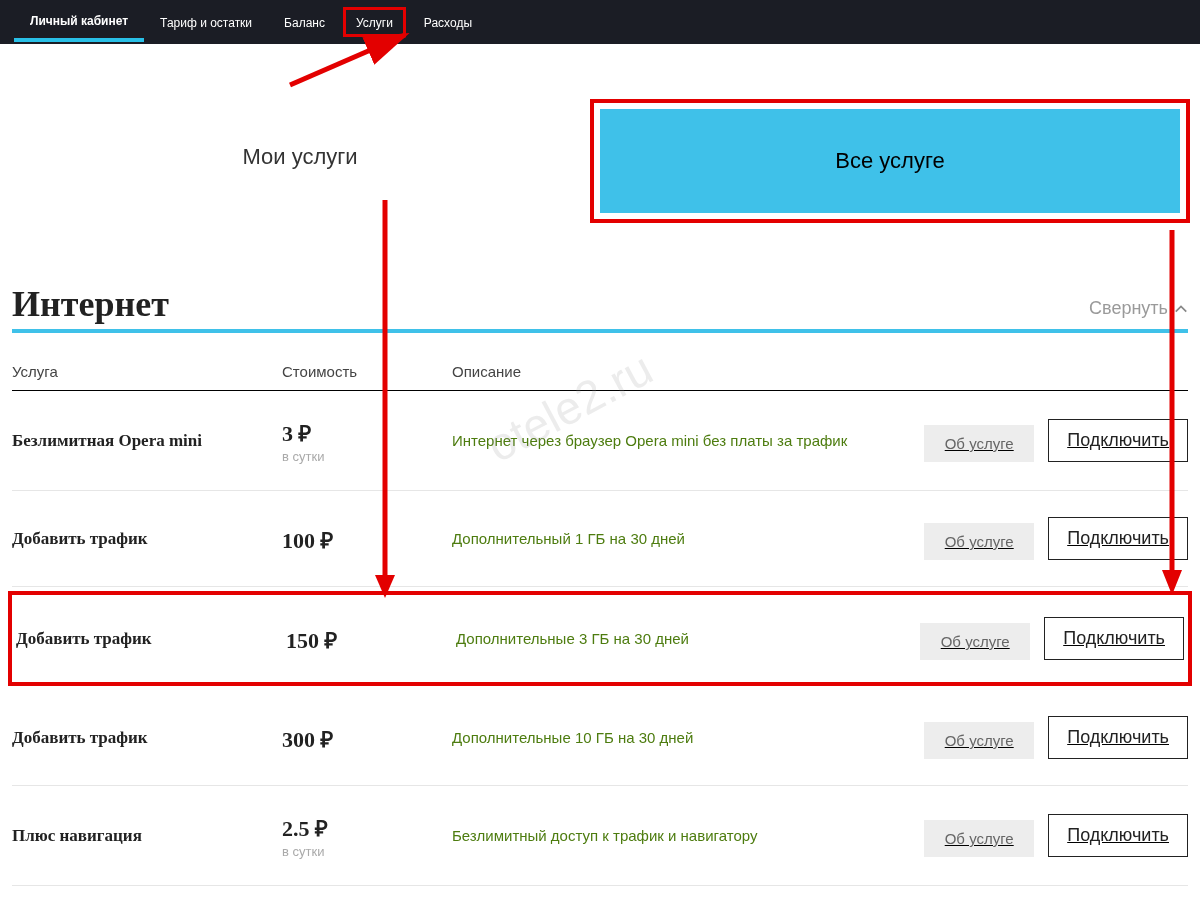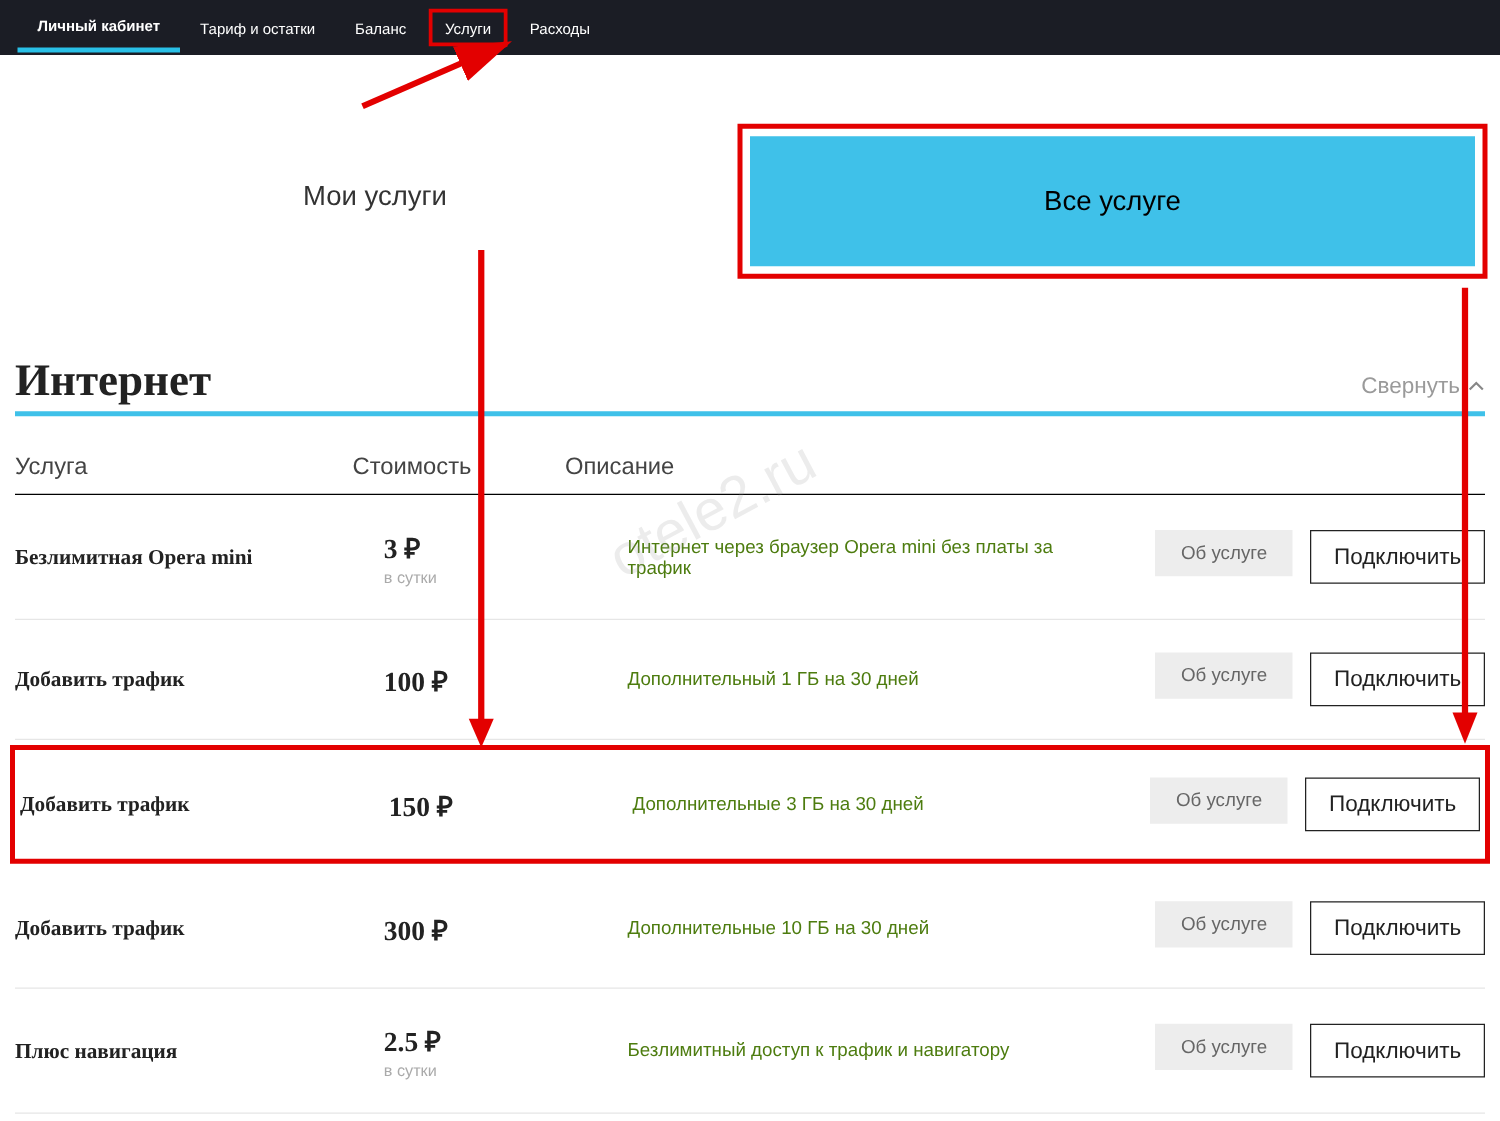"Услуга" .table-head { font-size: 19px -> 15px }
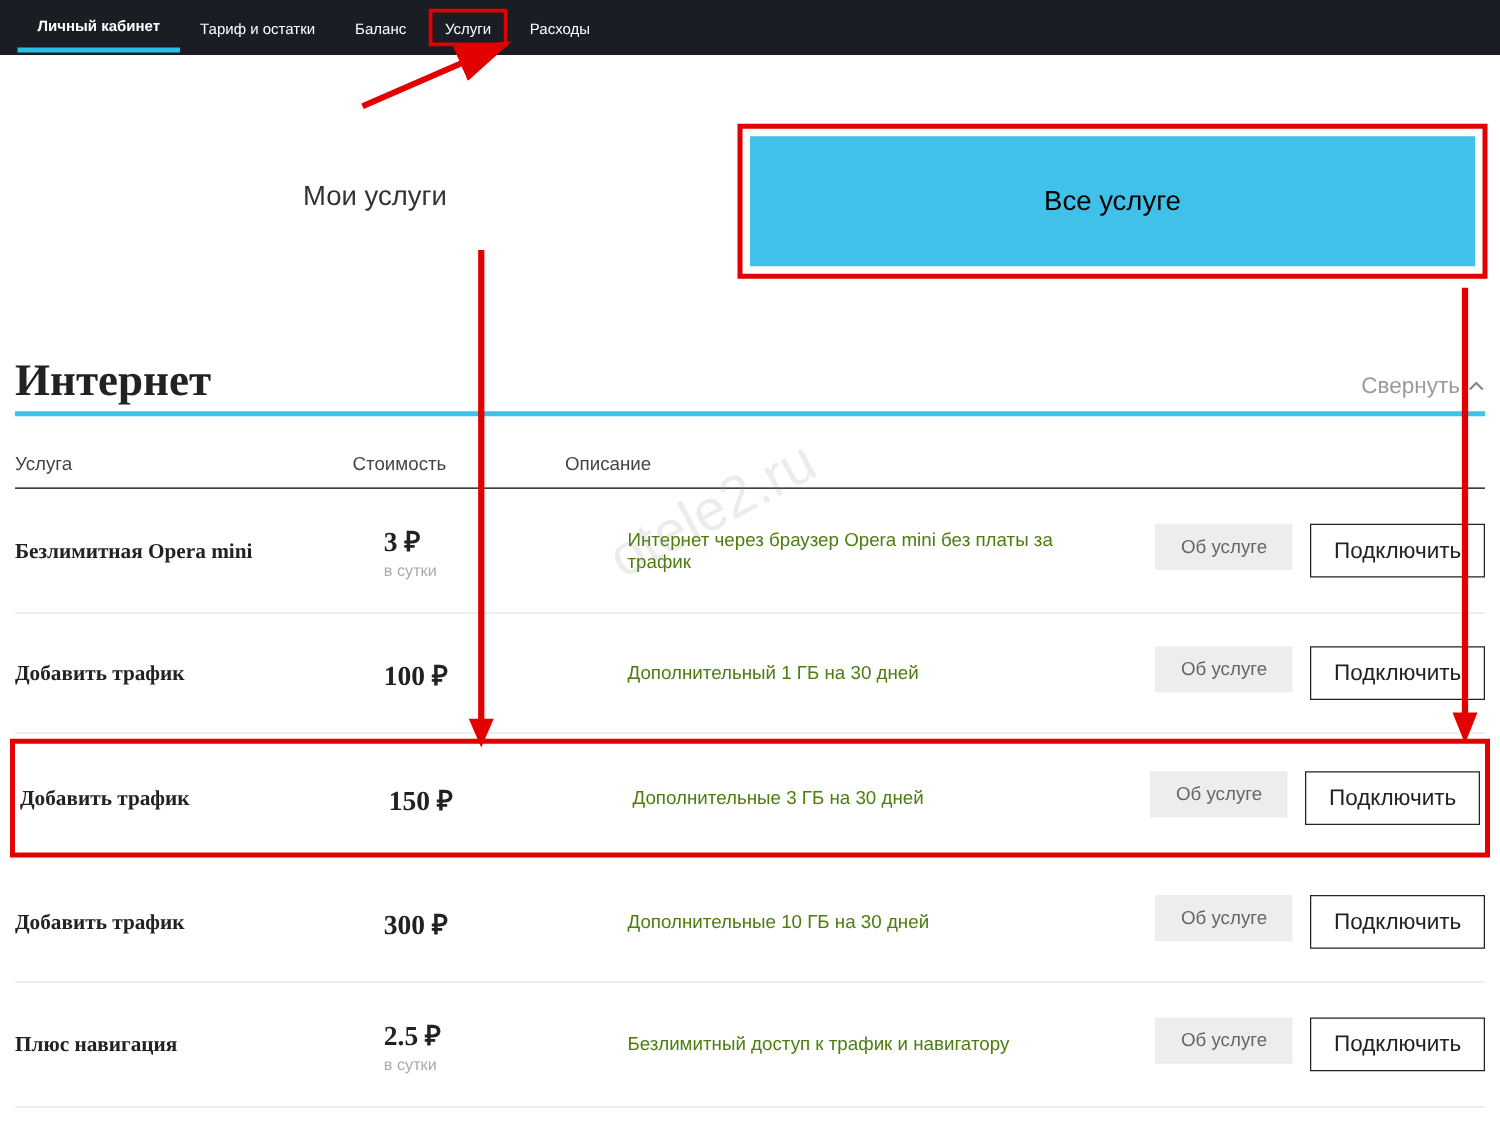"Безлимитная Opera mini" .service-row { gap: 25px -> none }
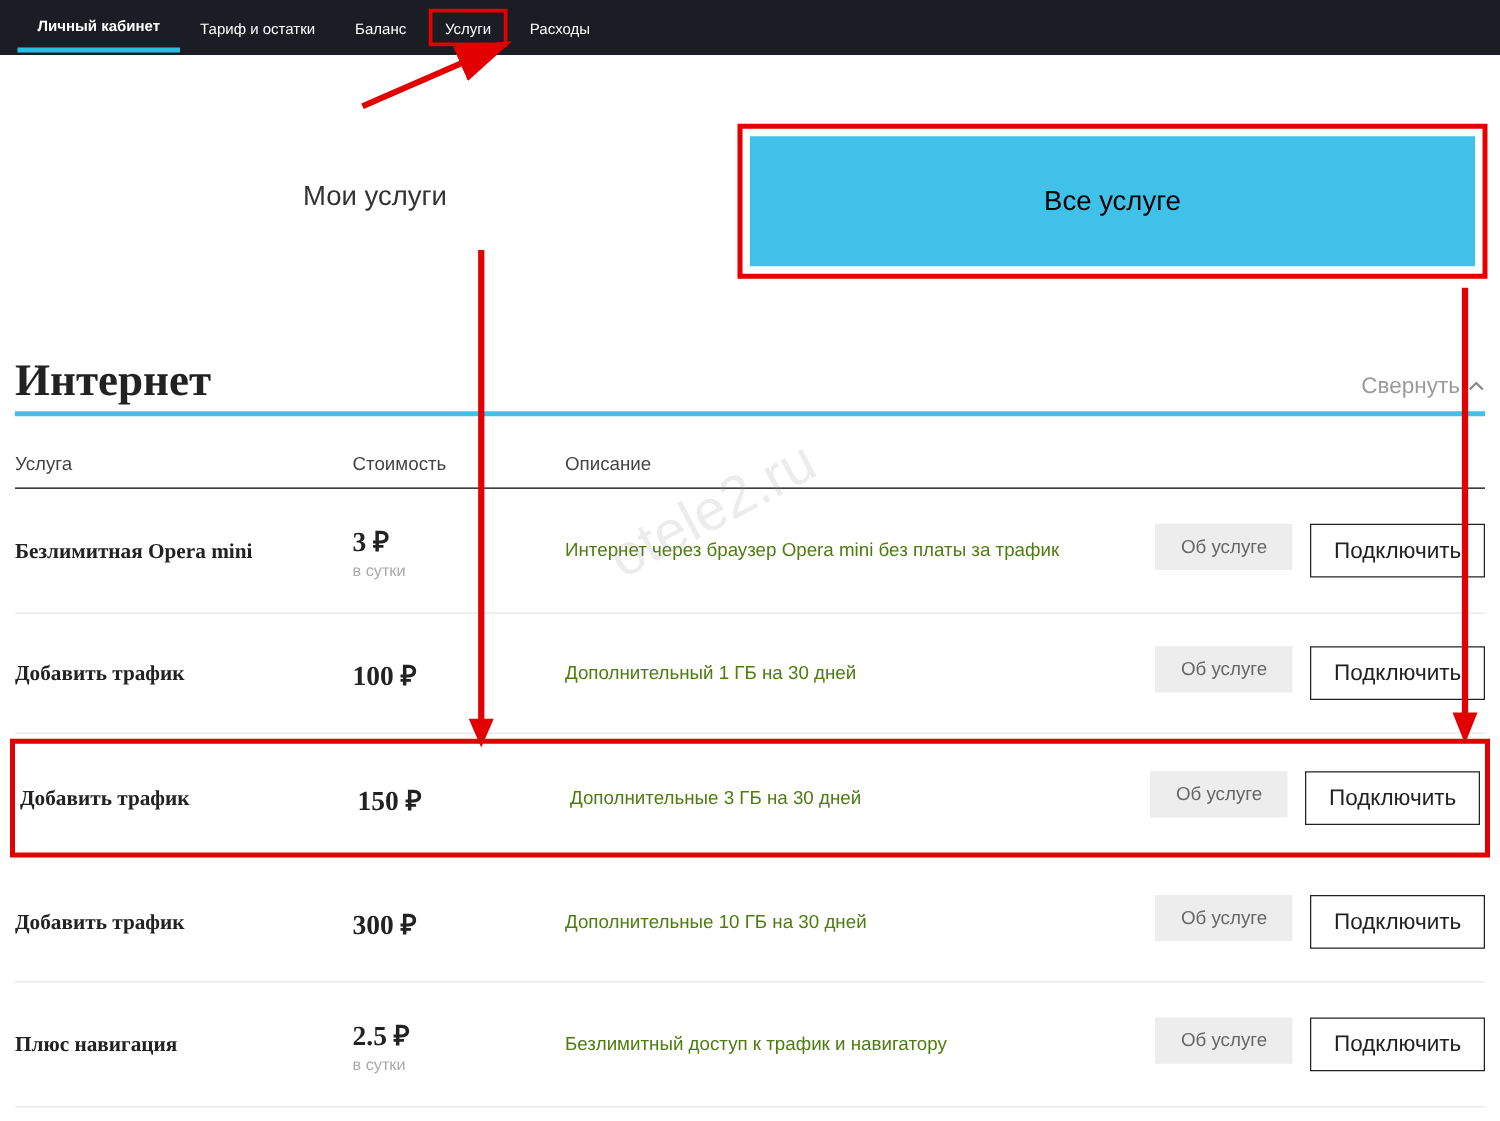"Об услуге" .col-actions { align-items: flex-start -> flex-end; text-decoration: none -> underline }
